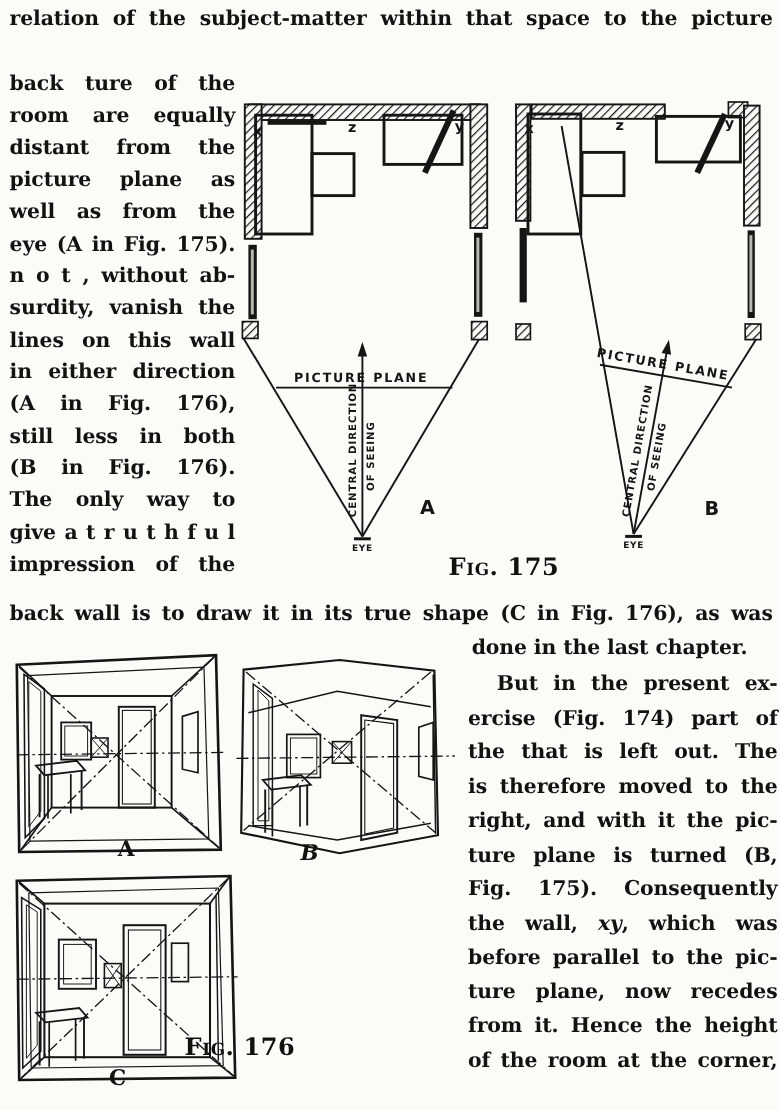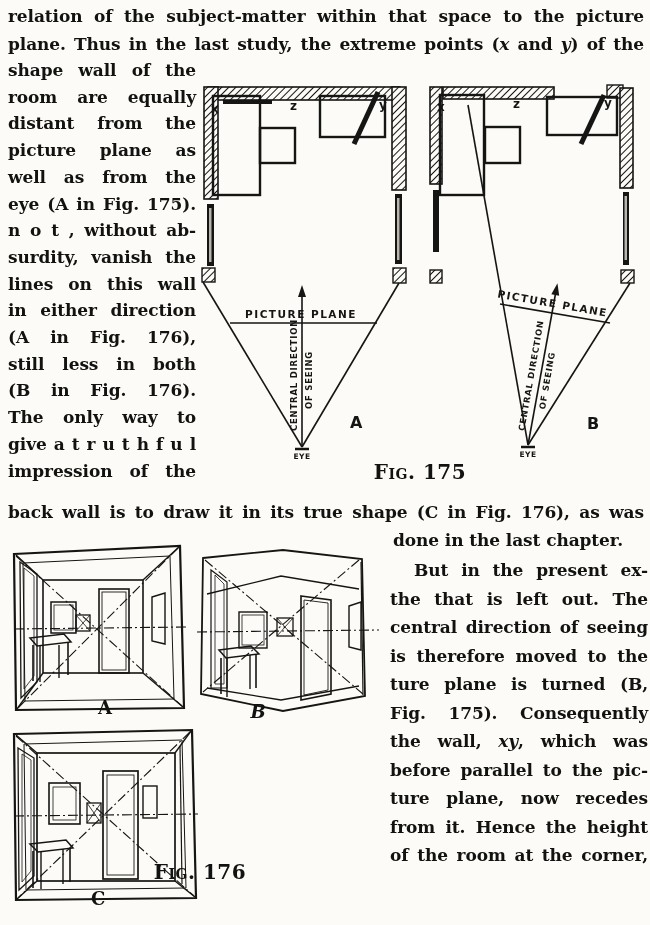"plane. Thus in the last" div.jline { html: <div><span>plane. Thus in the last study, the extreme points (</span><span>x</span><span> and </span><span>y</span><span>) of the</span></div> -> none }
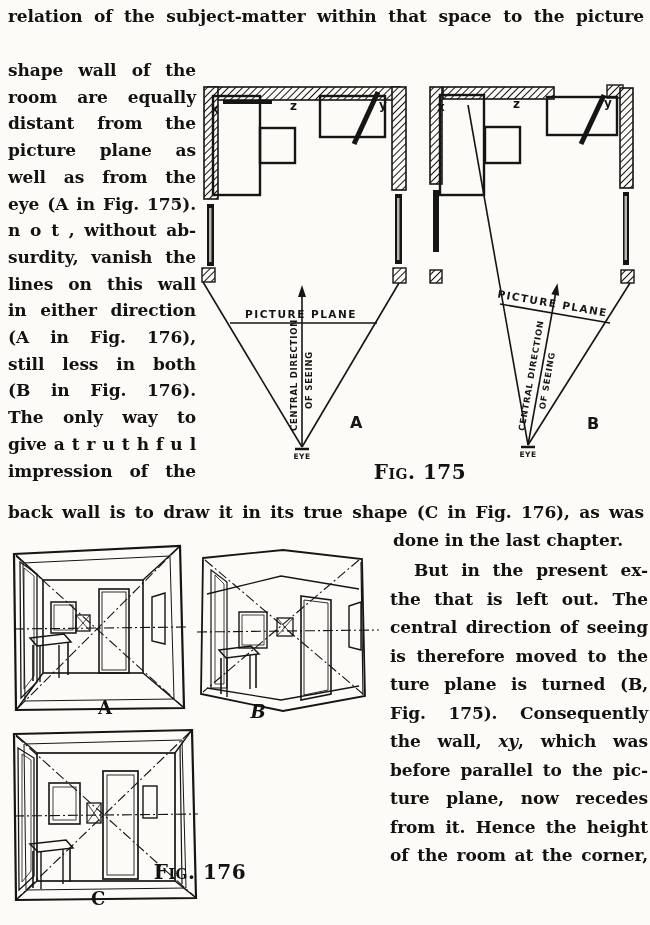"shape wall of the" div.jline { text: shape wall -> back ture }
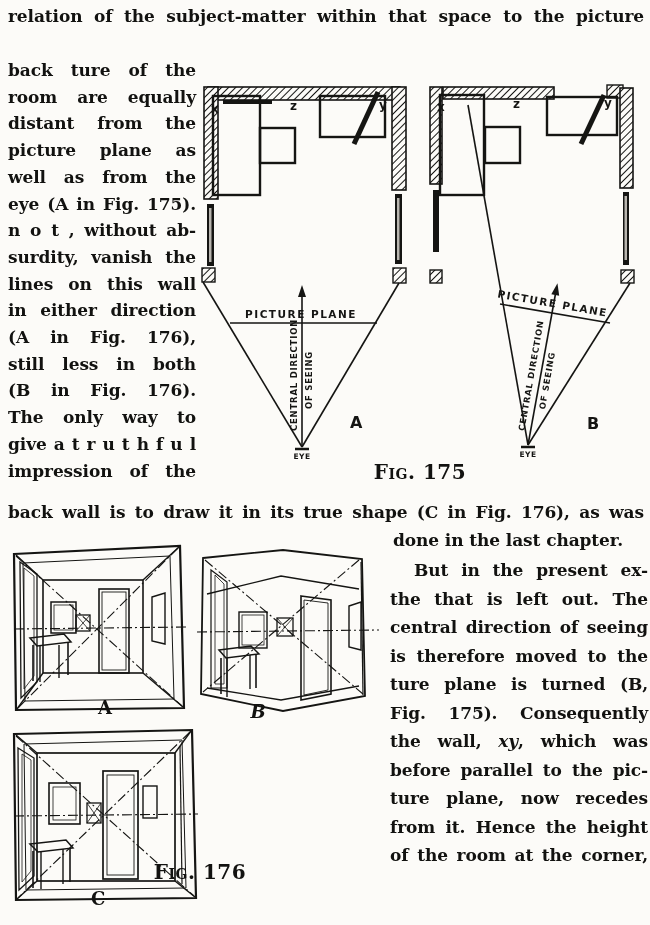"ercise (Fig. 174) part of" div.jline { html: none -> <div>ercise (Fig. 174) part of</div> }
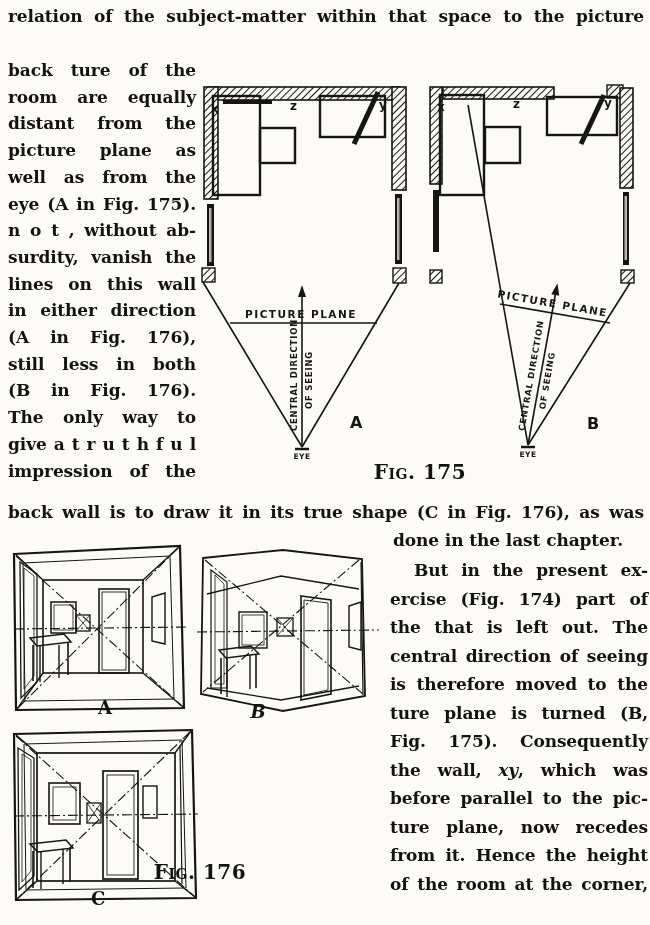"central direction of seeing" div.jline { html: <div>central direction of seeing</div> -> none }
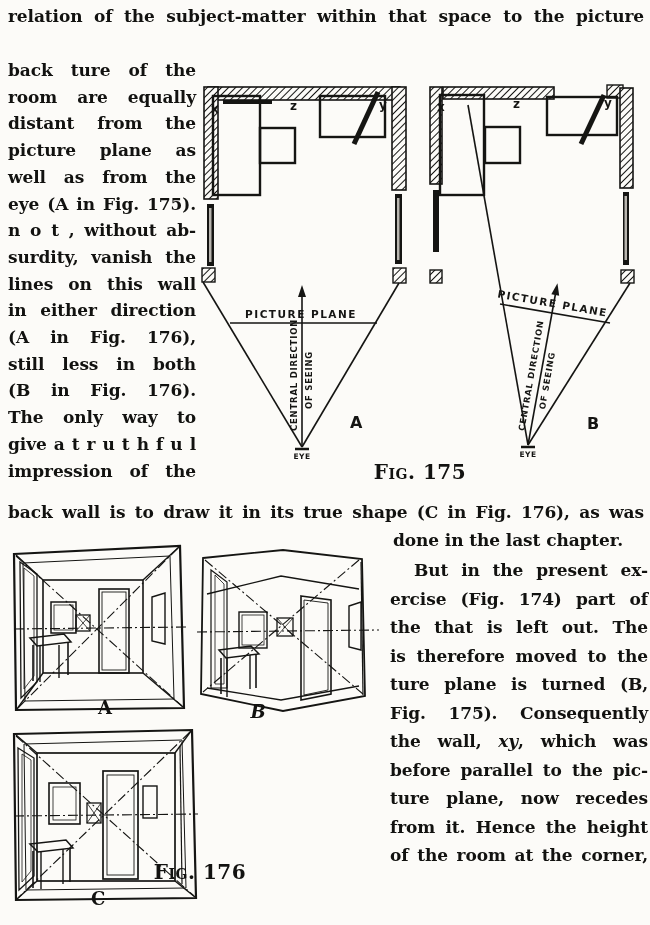"right, and with it the" div.jline { html: none -> <div>right, and with it the pic-</div> }
